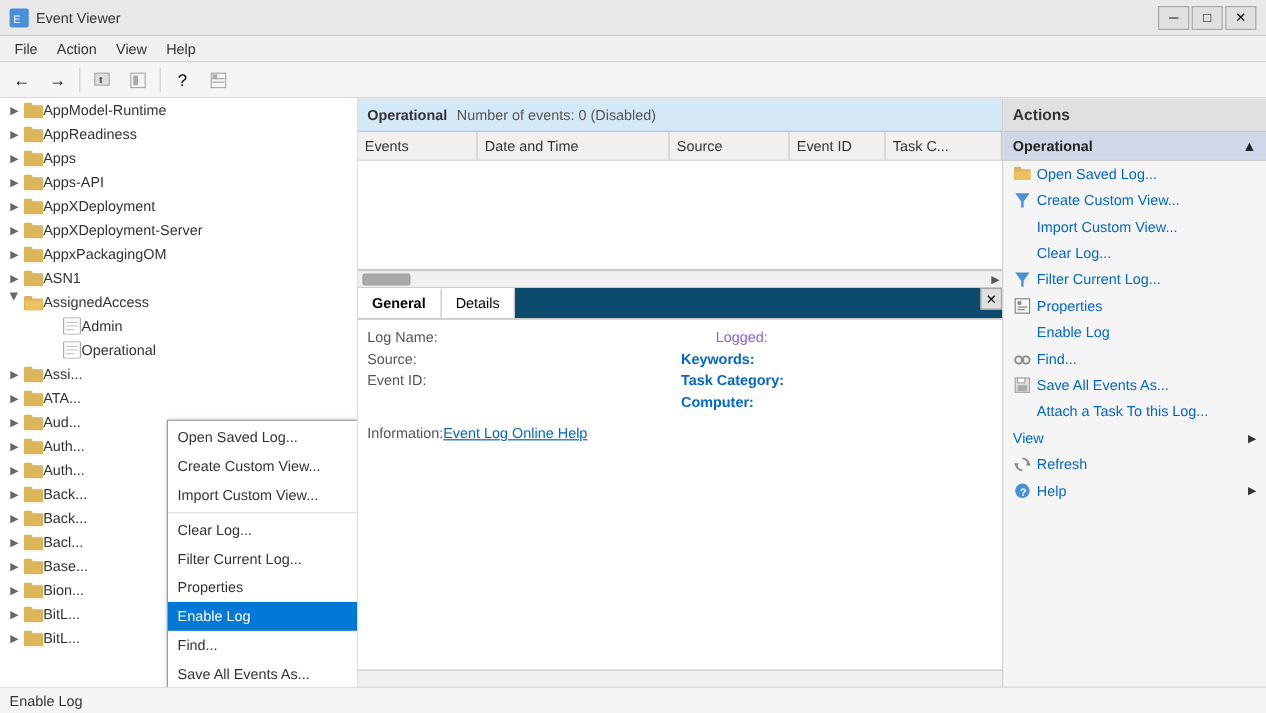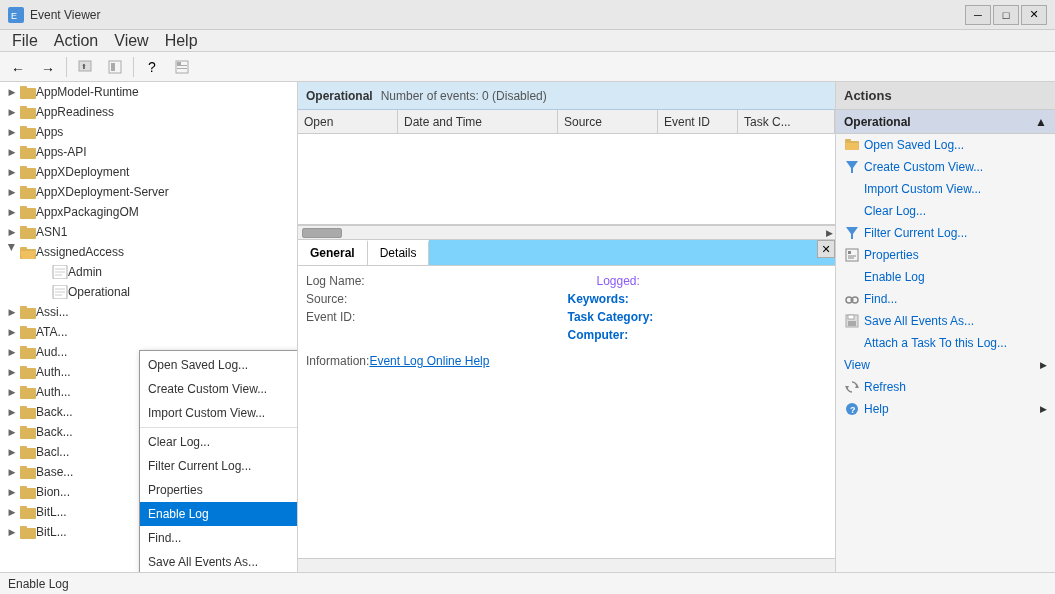"File" .menu-item { font-size: 16px -> 12px }
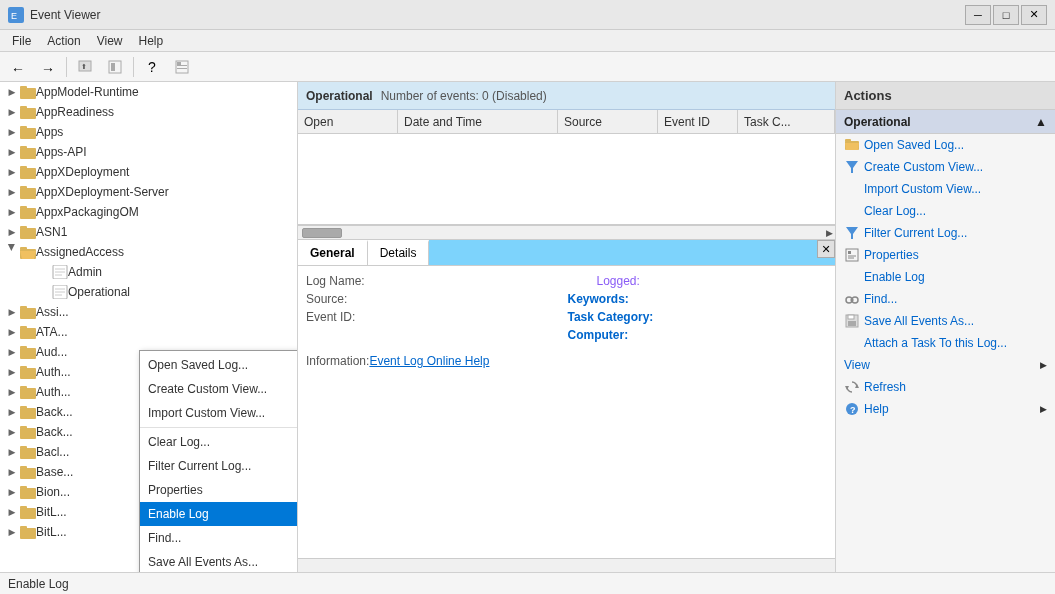"Open" div.col-header { text: Open -> Events }
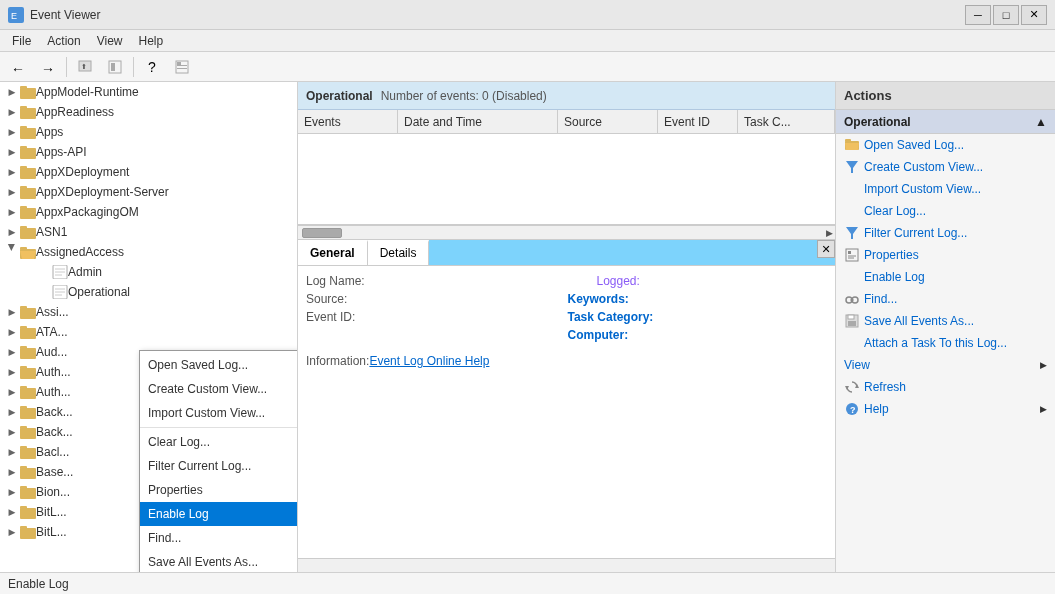"General" .detail-tabs { background: #7dd3fc -> #0c4a6e }
